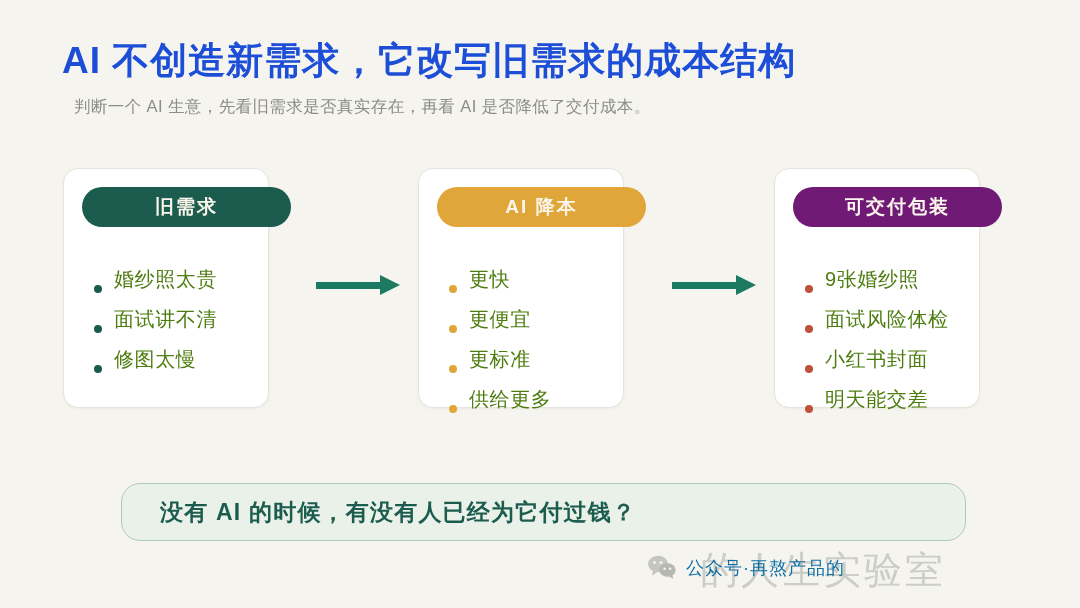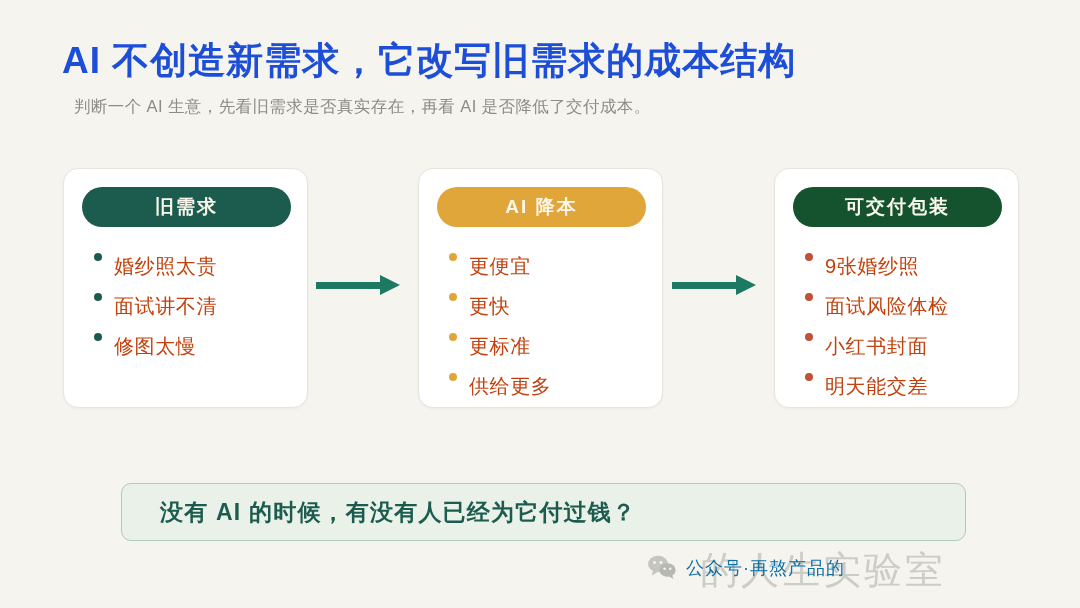"旧需求" .card { width: 245px -> 206px }
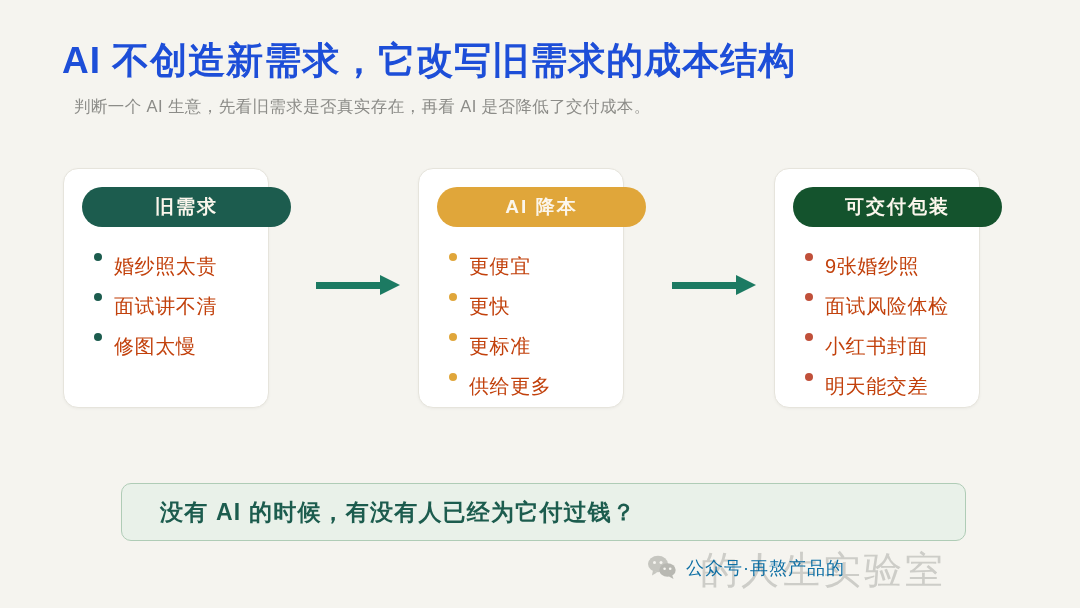"可交付包装" .badge.red { background: #14532d -> #701a75 }
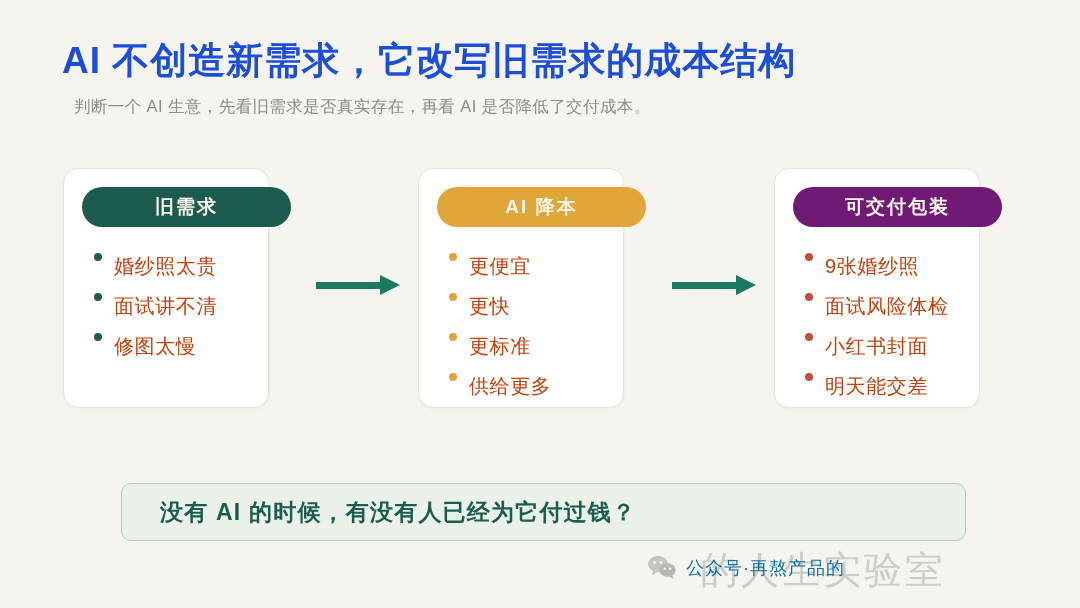"婚纱照太贵" .items li { align-items: flex-start -> flex-end; color: #c2410c -> #4d7c0f }
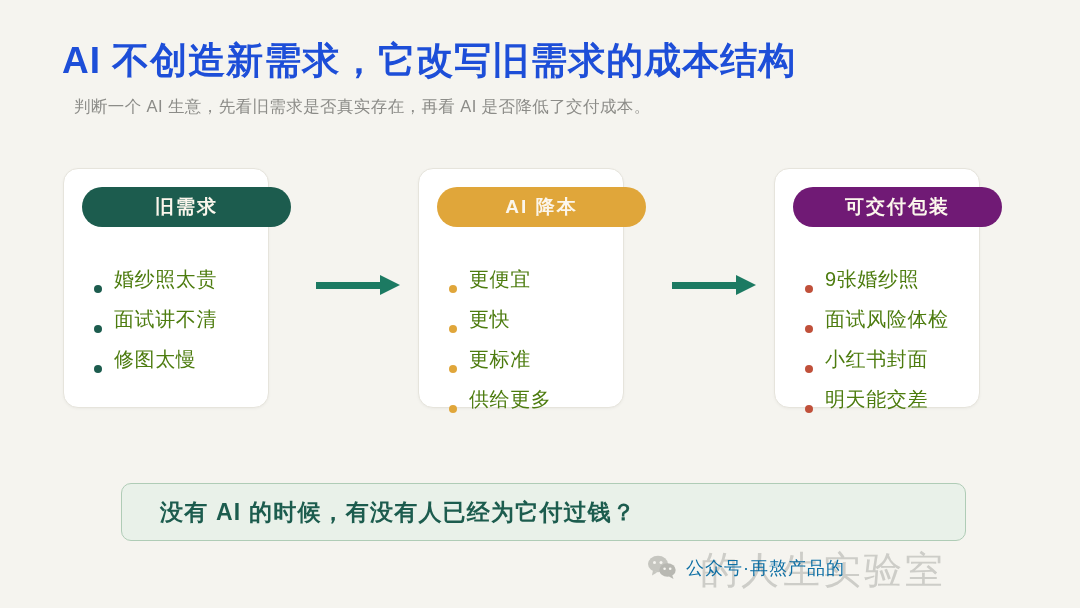"更便宜" li { order: before "更快" -> after "更快" }
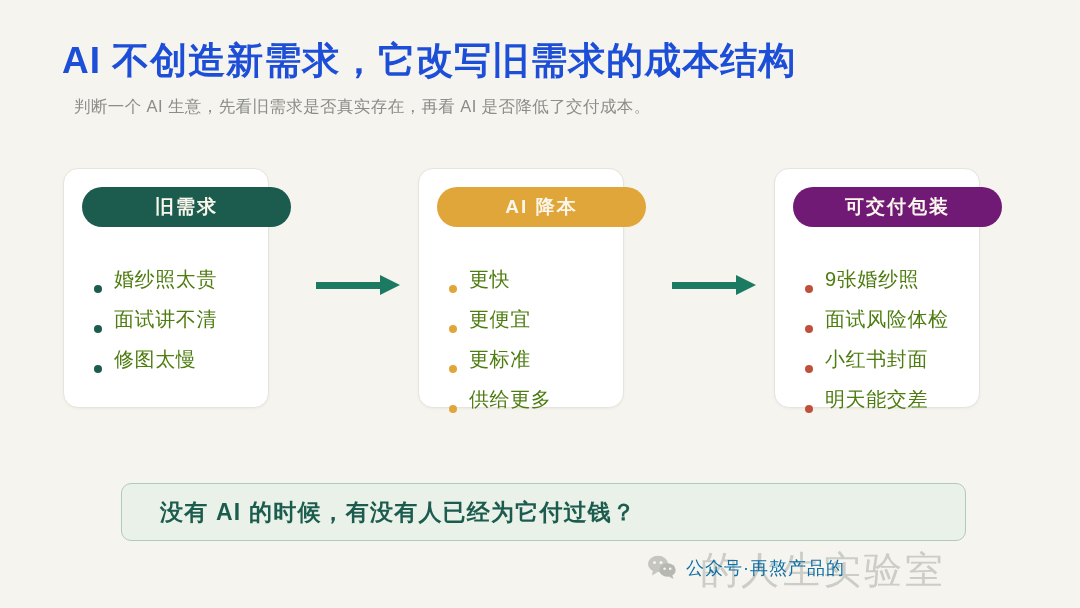"没有 AI 的时候，有没有人已经为它付过钱？" .banner { border-radius: 10px -> 19px }
